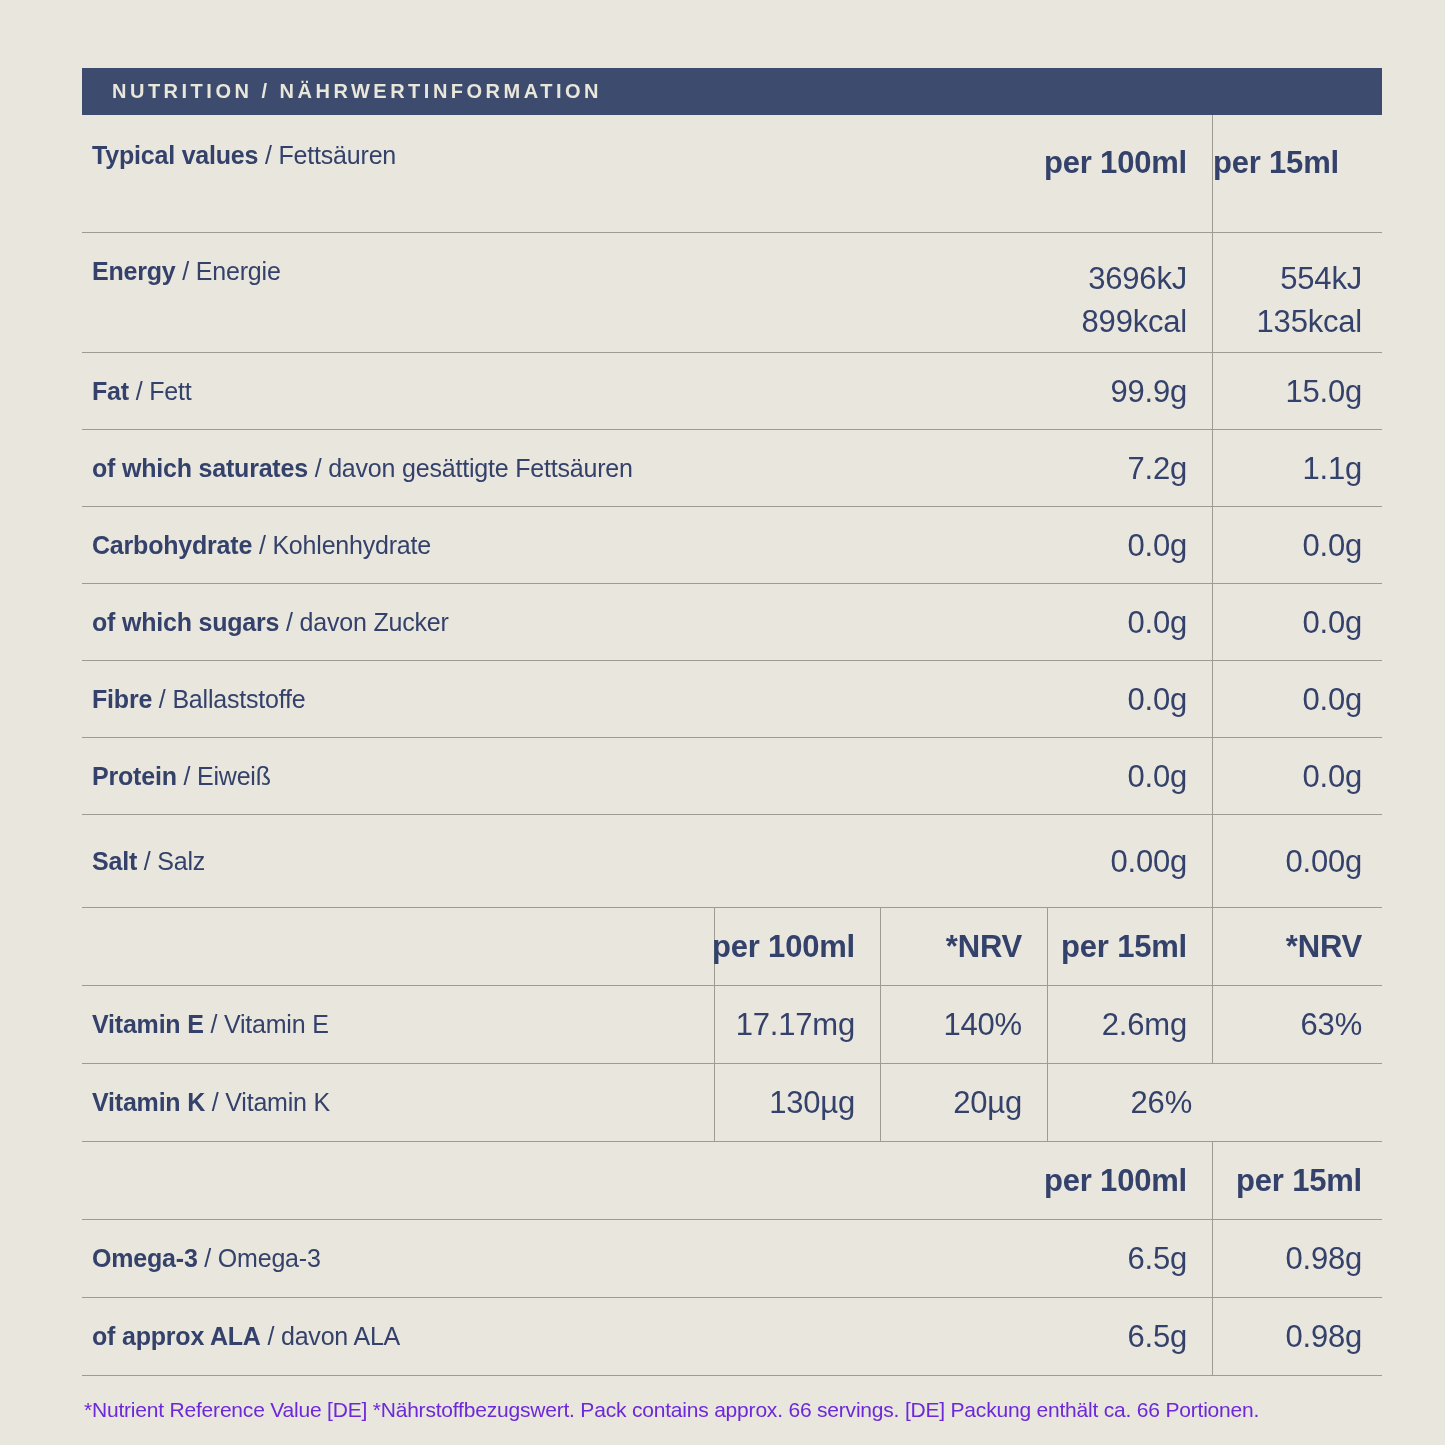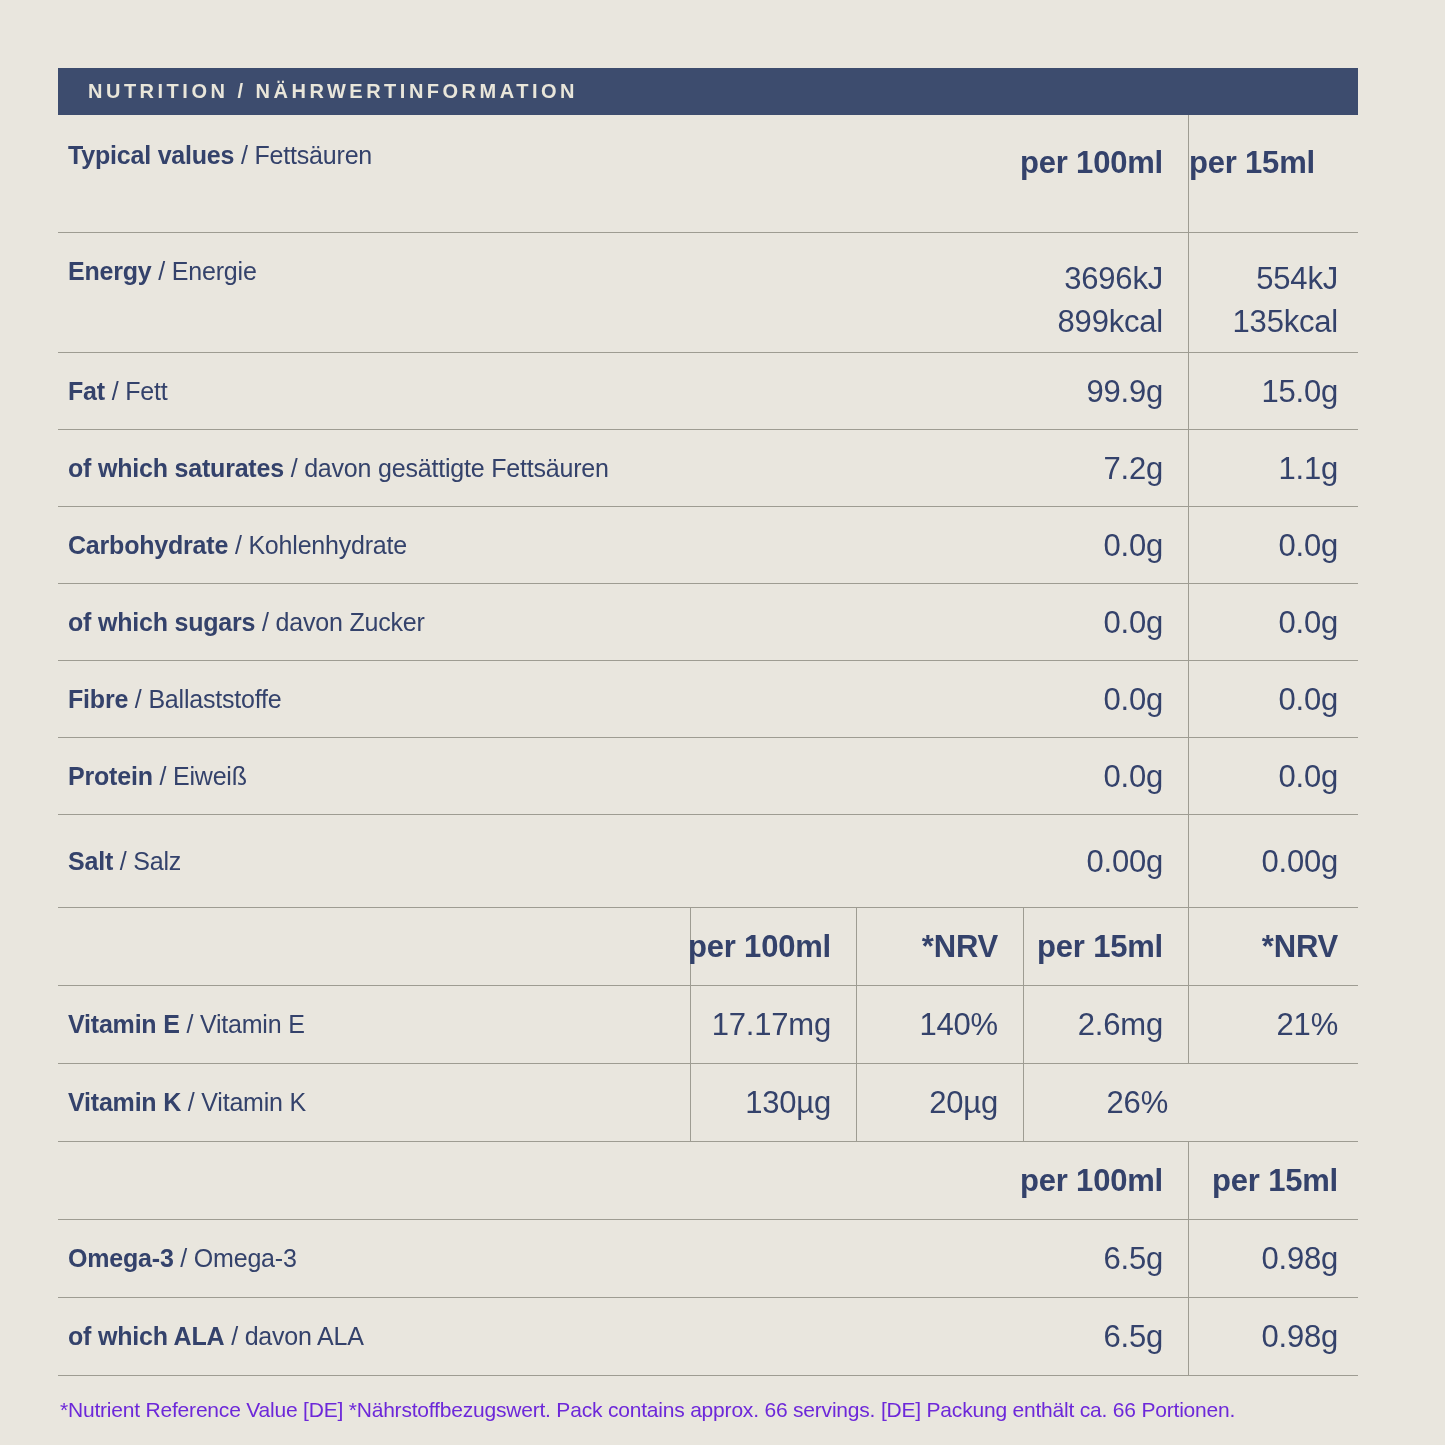"NUTRITION / NÄHRWERTINFORMATION" .panel { left: 58px -> 82px }
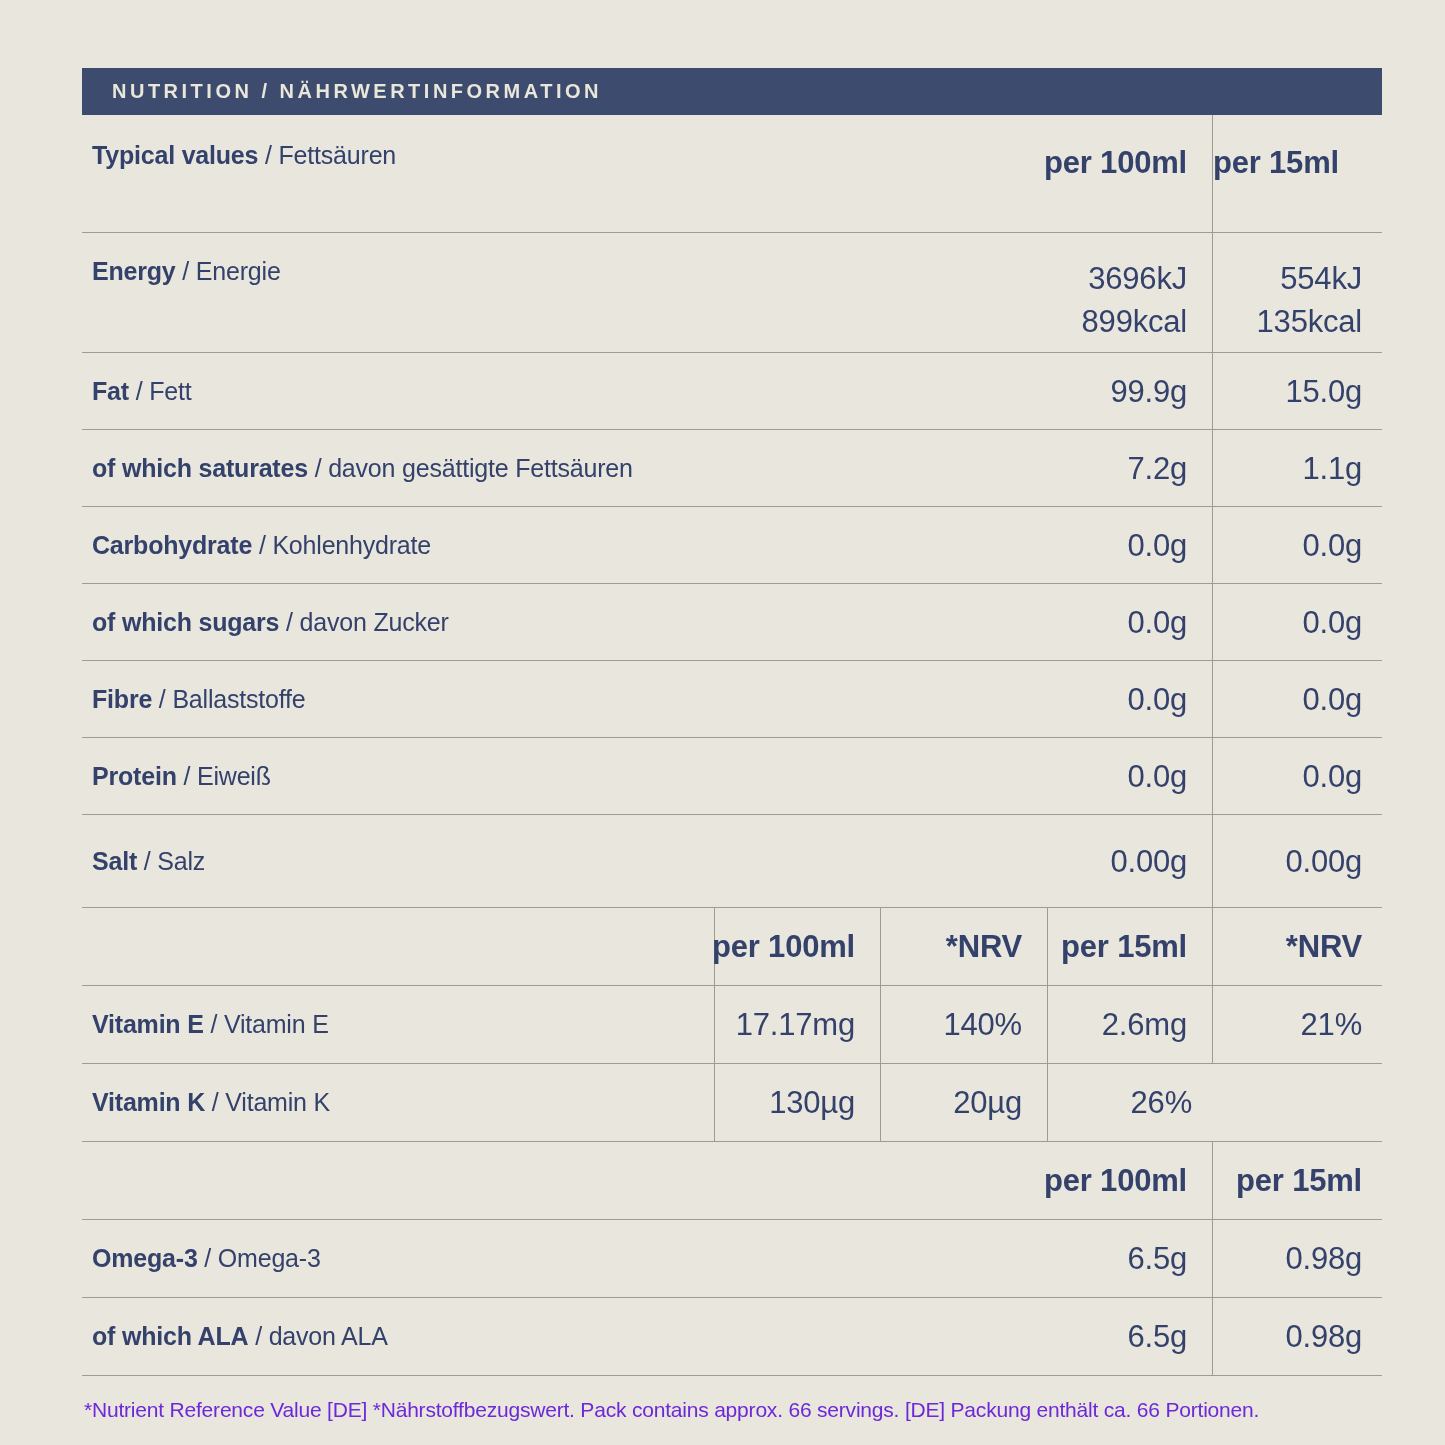"21%" span.val { text: 21% -> 63% }
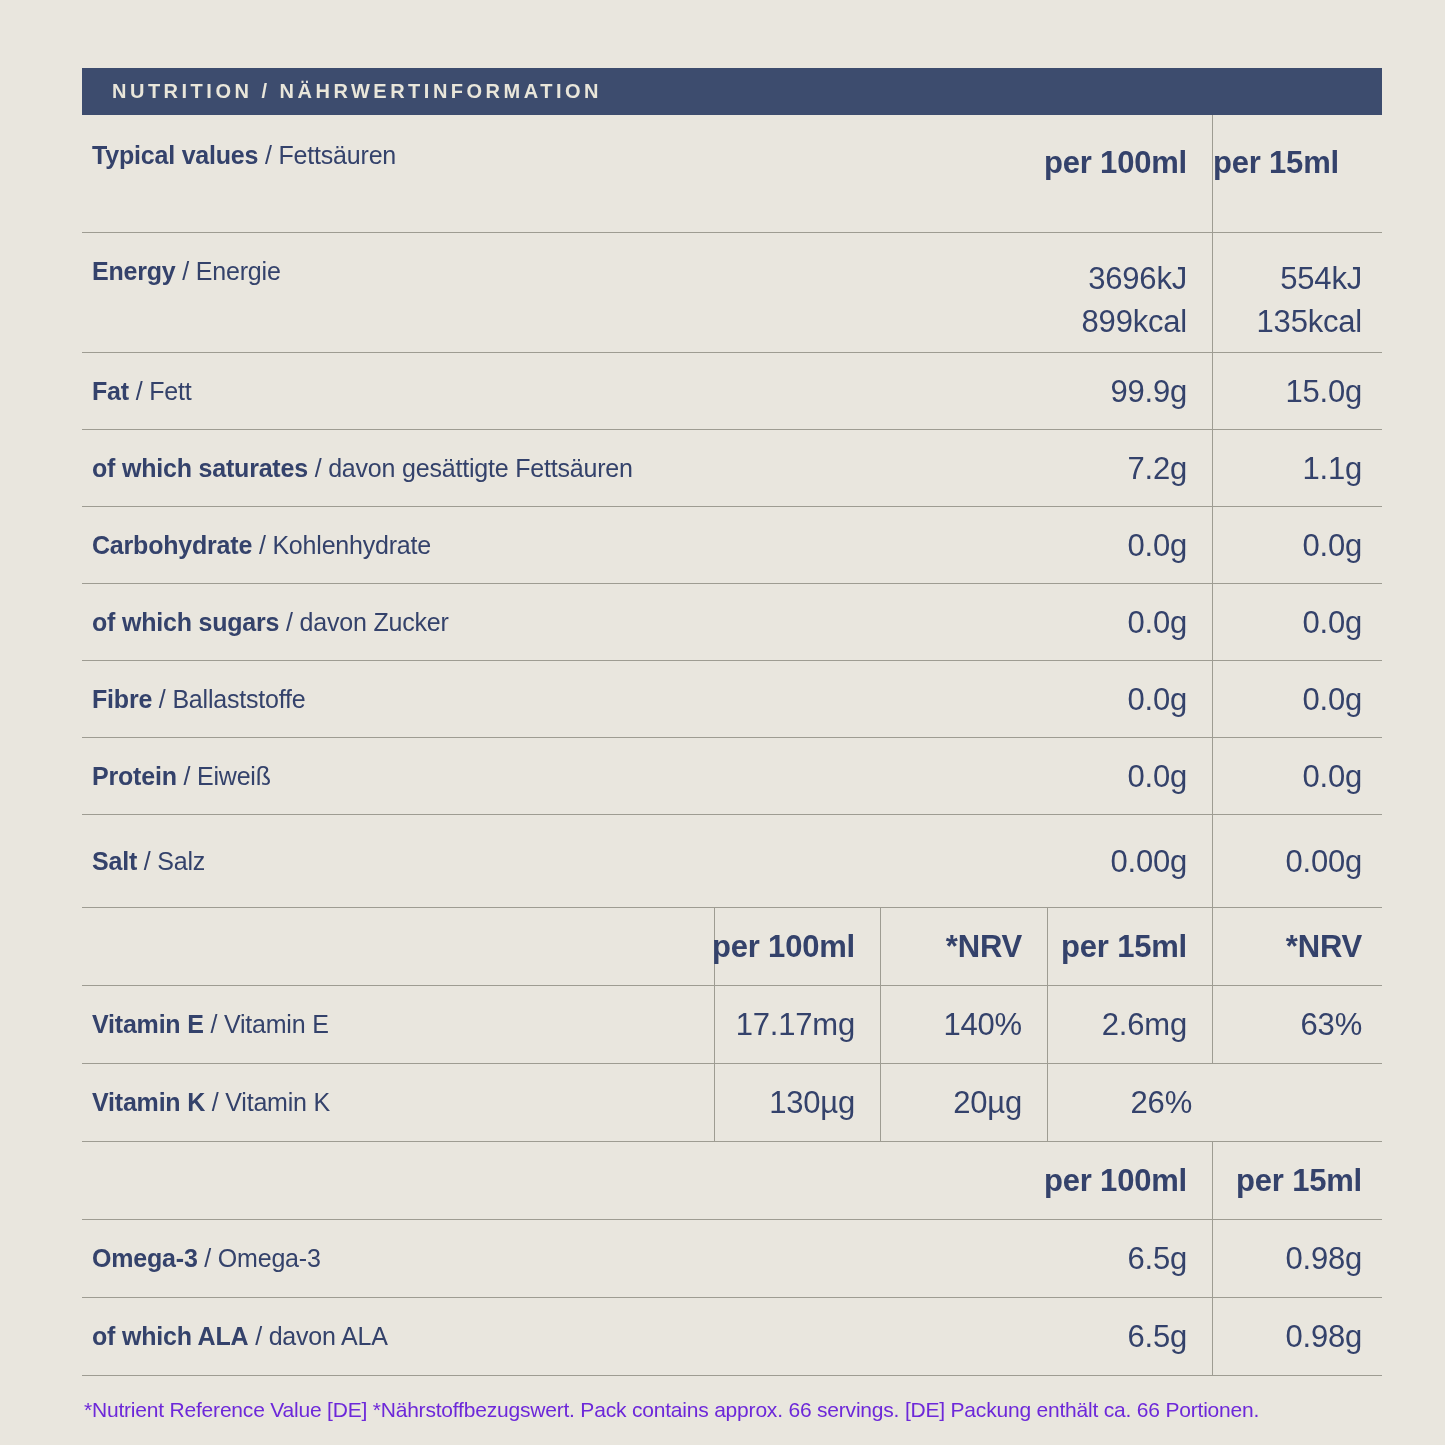"of which ALA" span.en { text: which -> approx }
